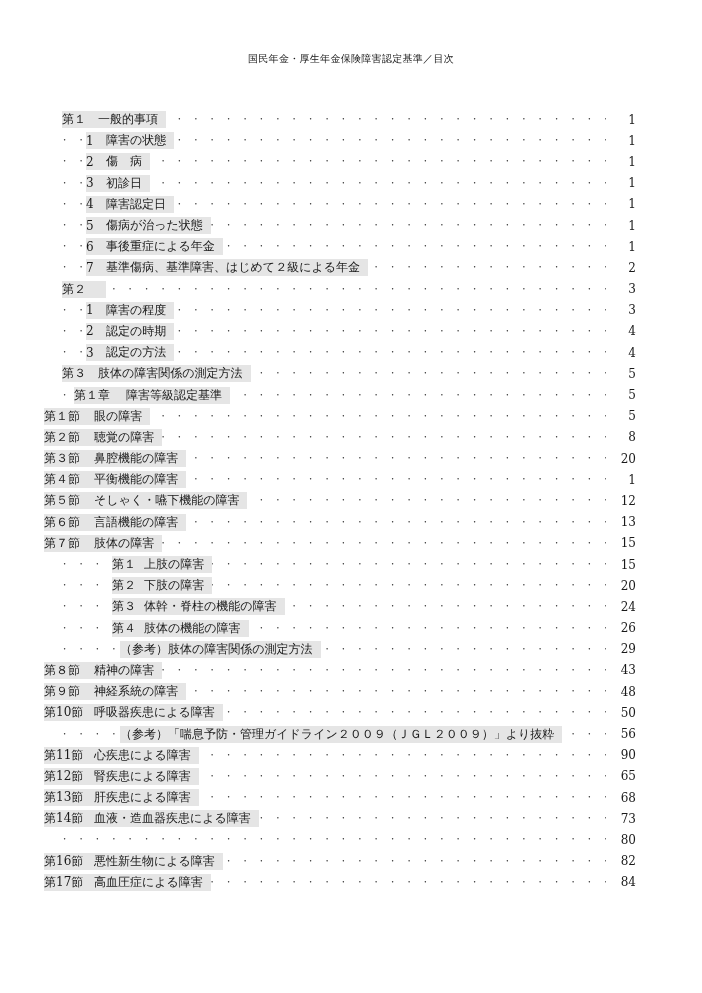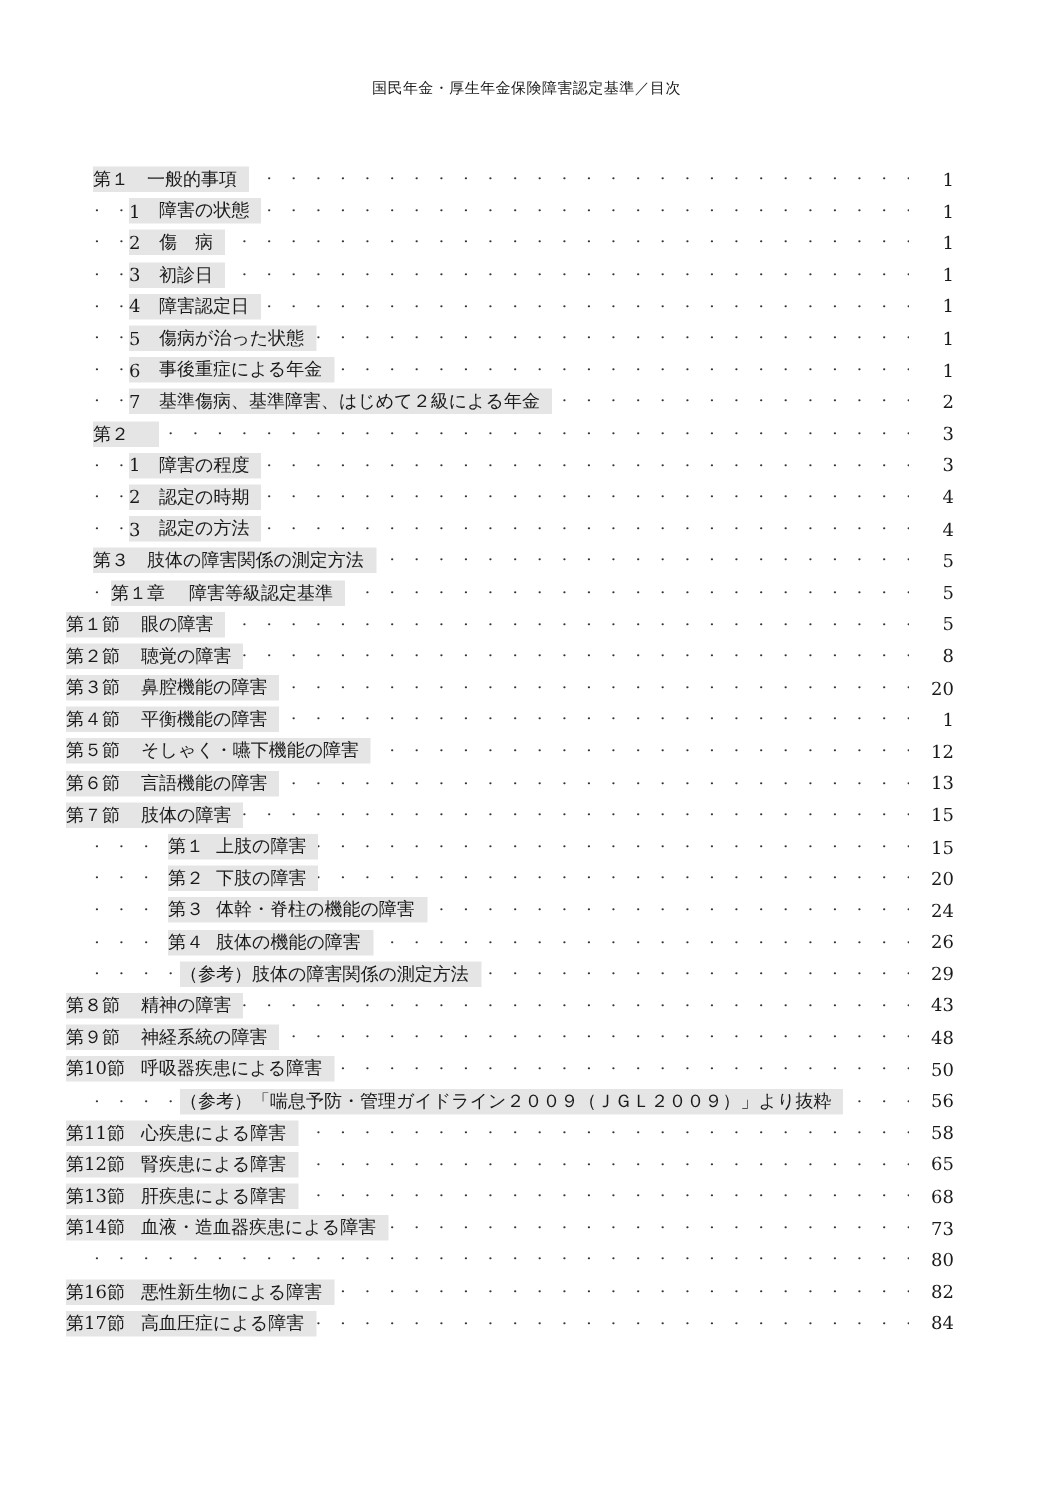"58" span.toc-page { text: 58 -> 90 }
